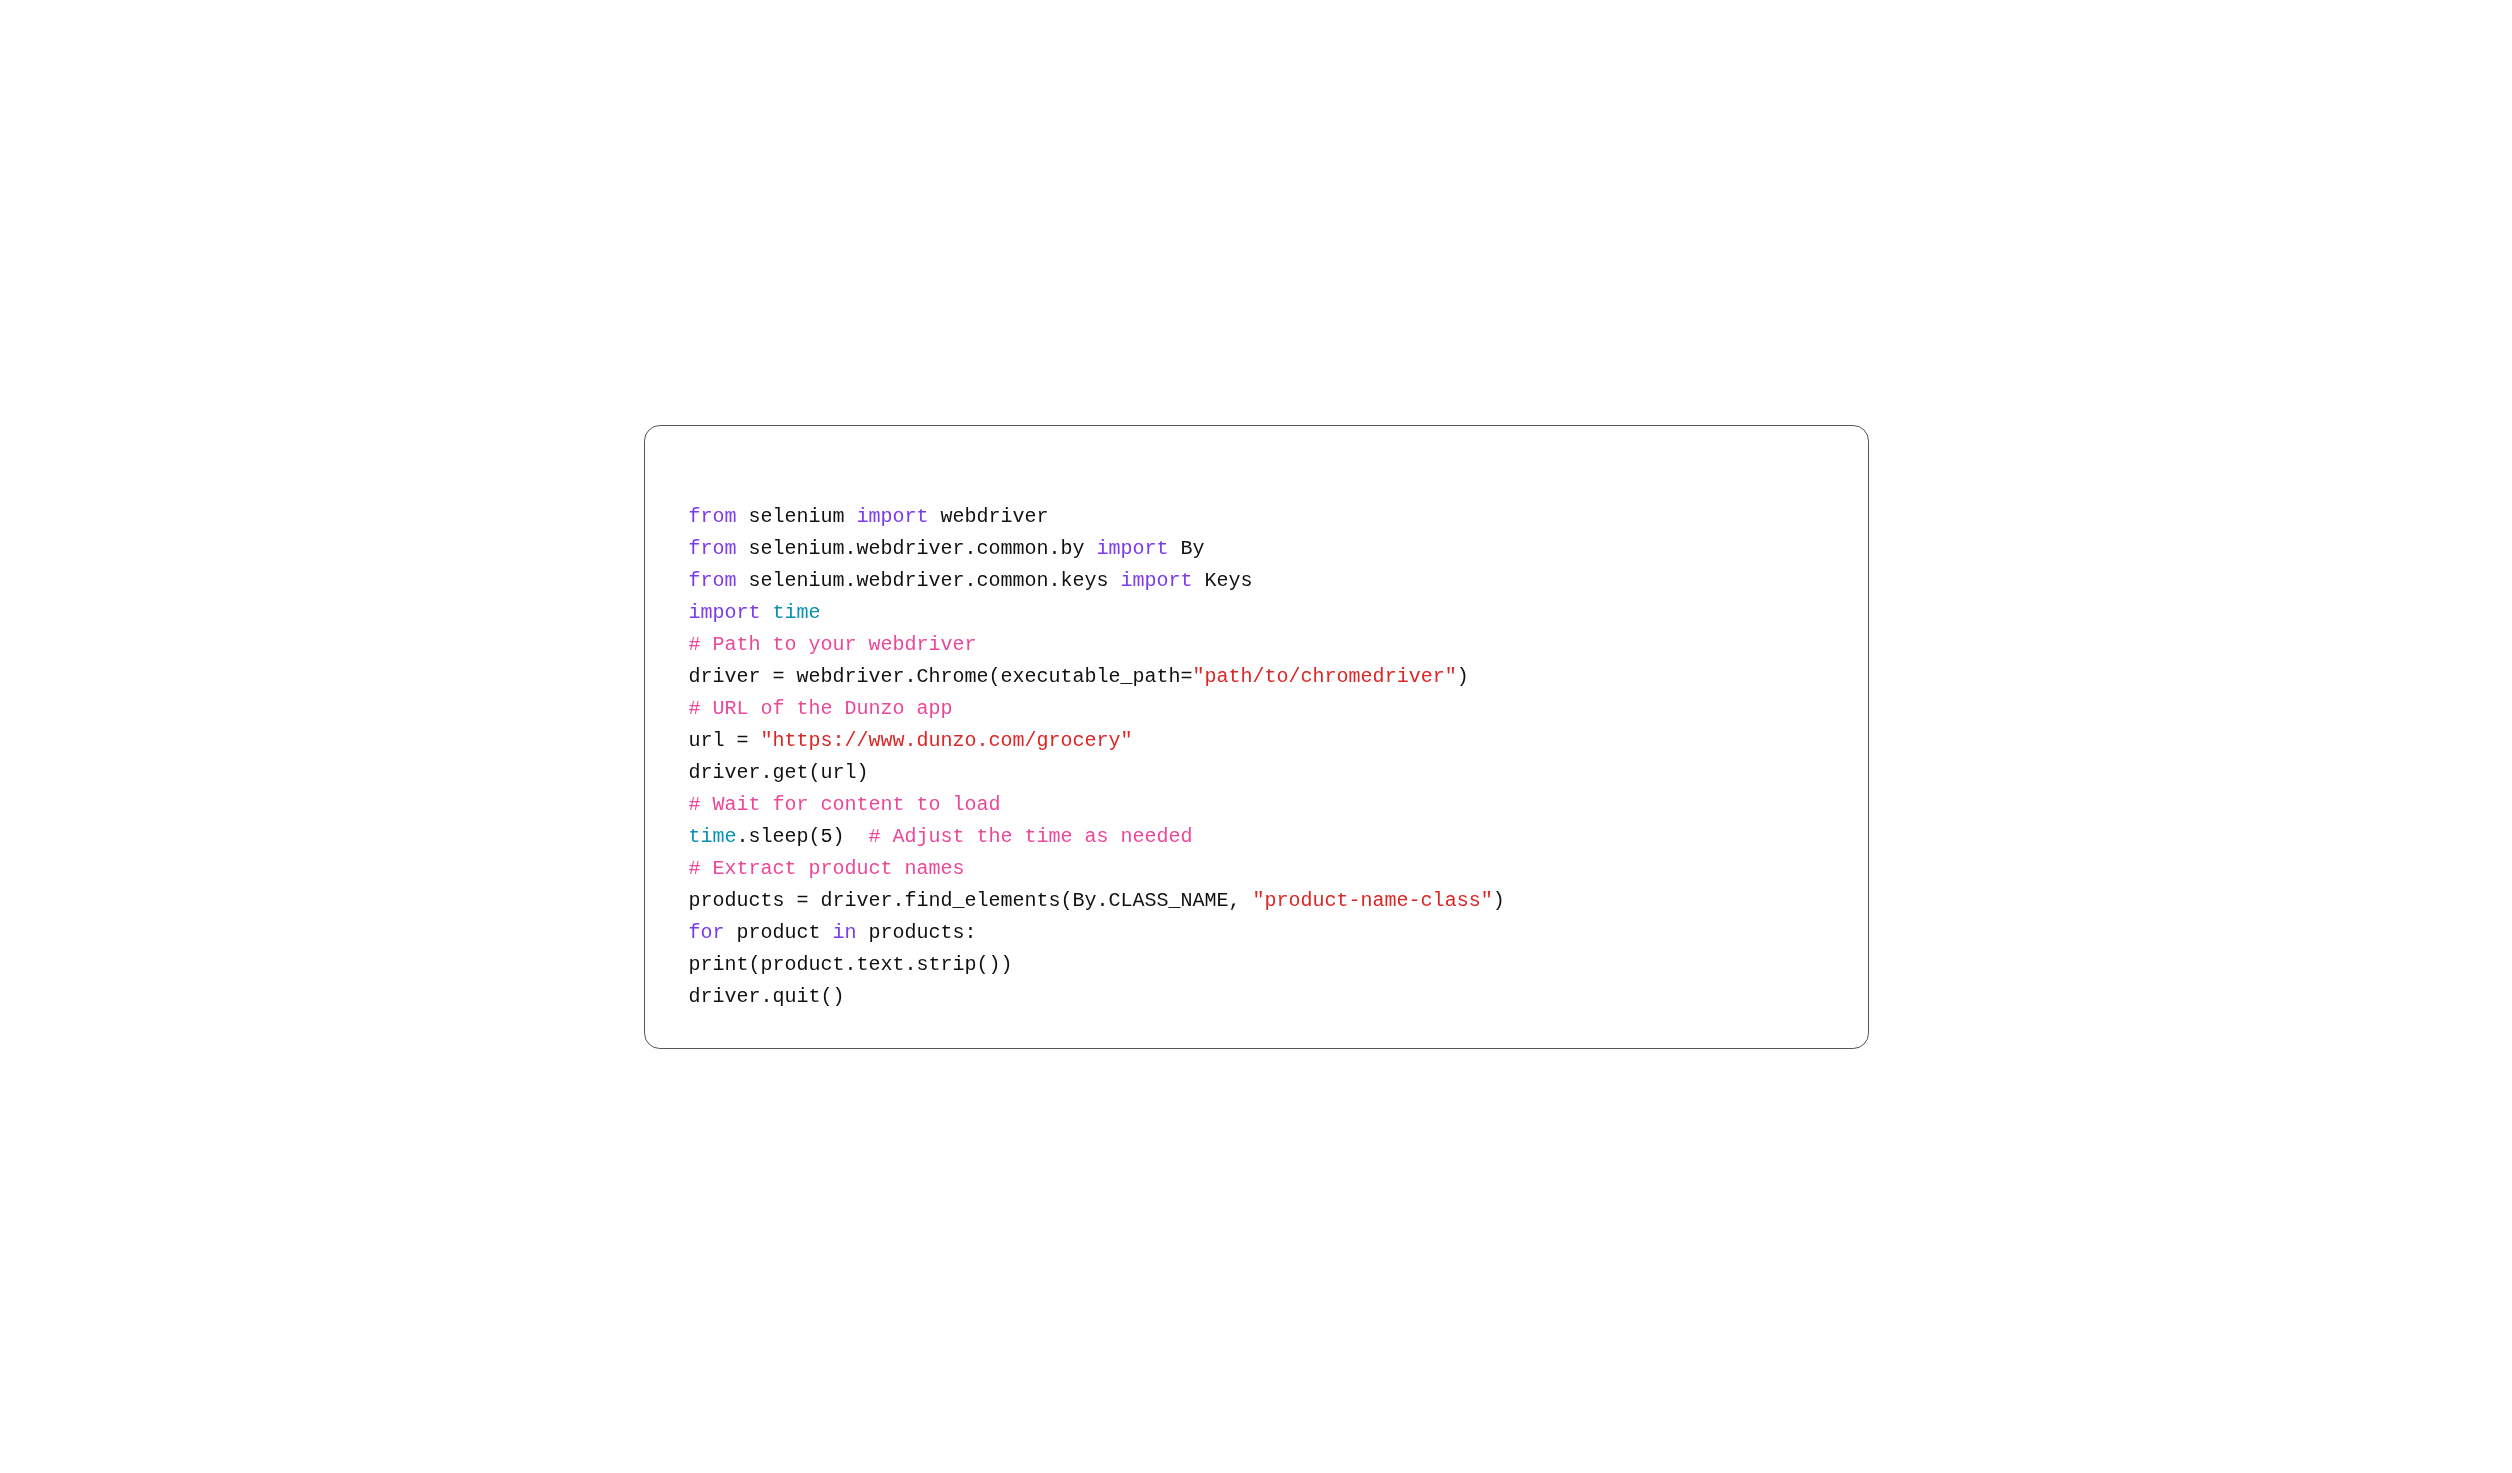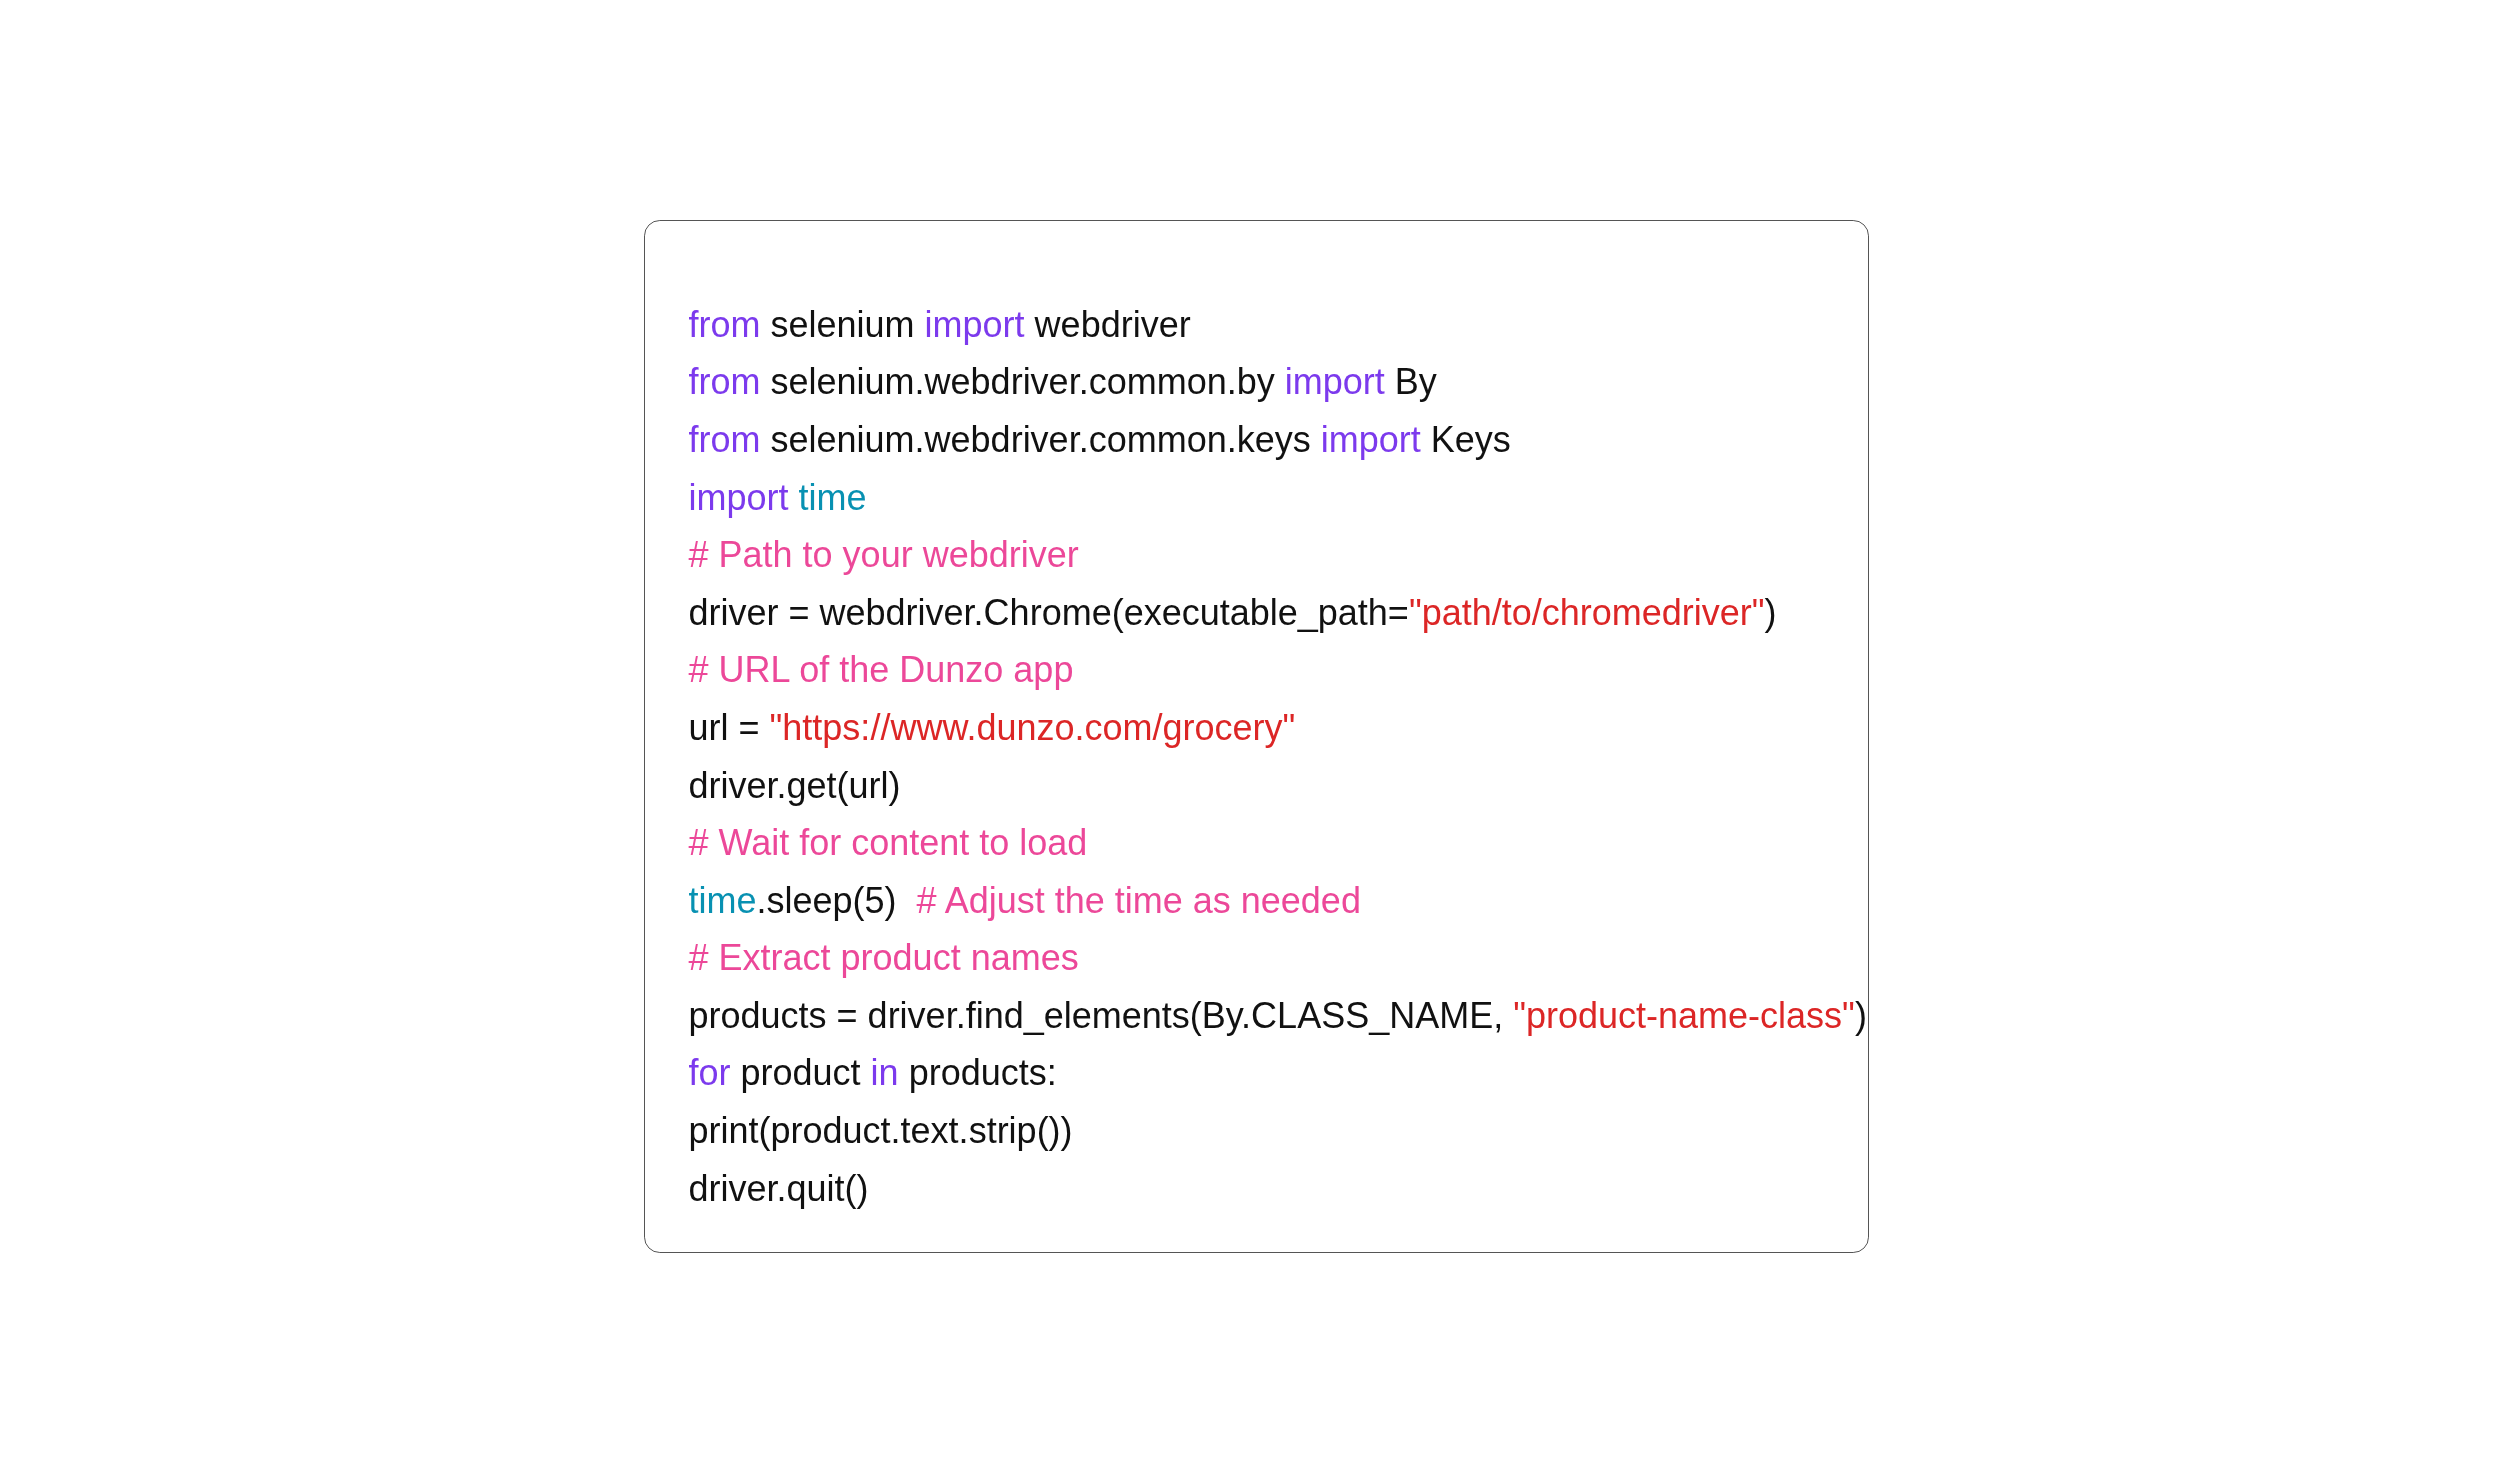"from selenium import webdriver" .code-block { font-family: Liberation Sans, sans-serif -> Liberation Mono, monospace; font-size: 36px -> 20px }
